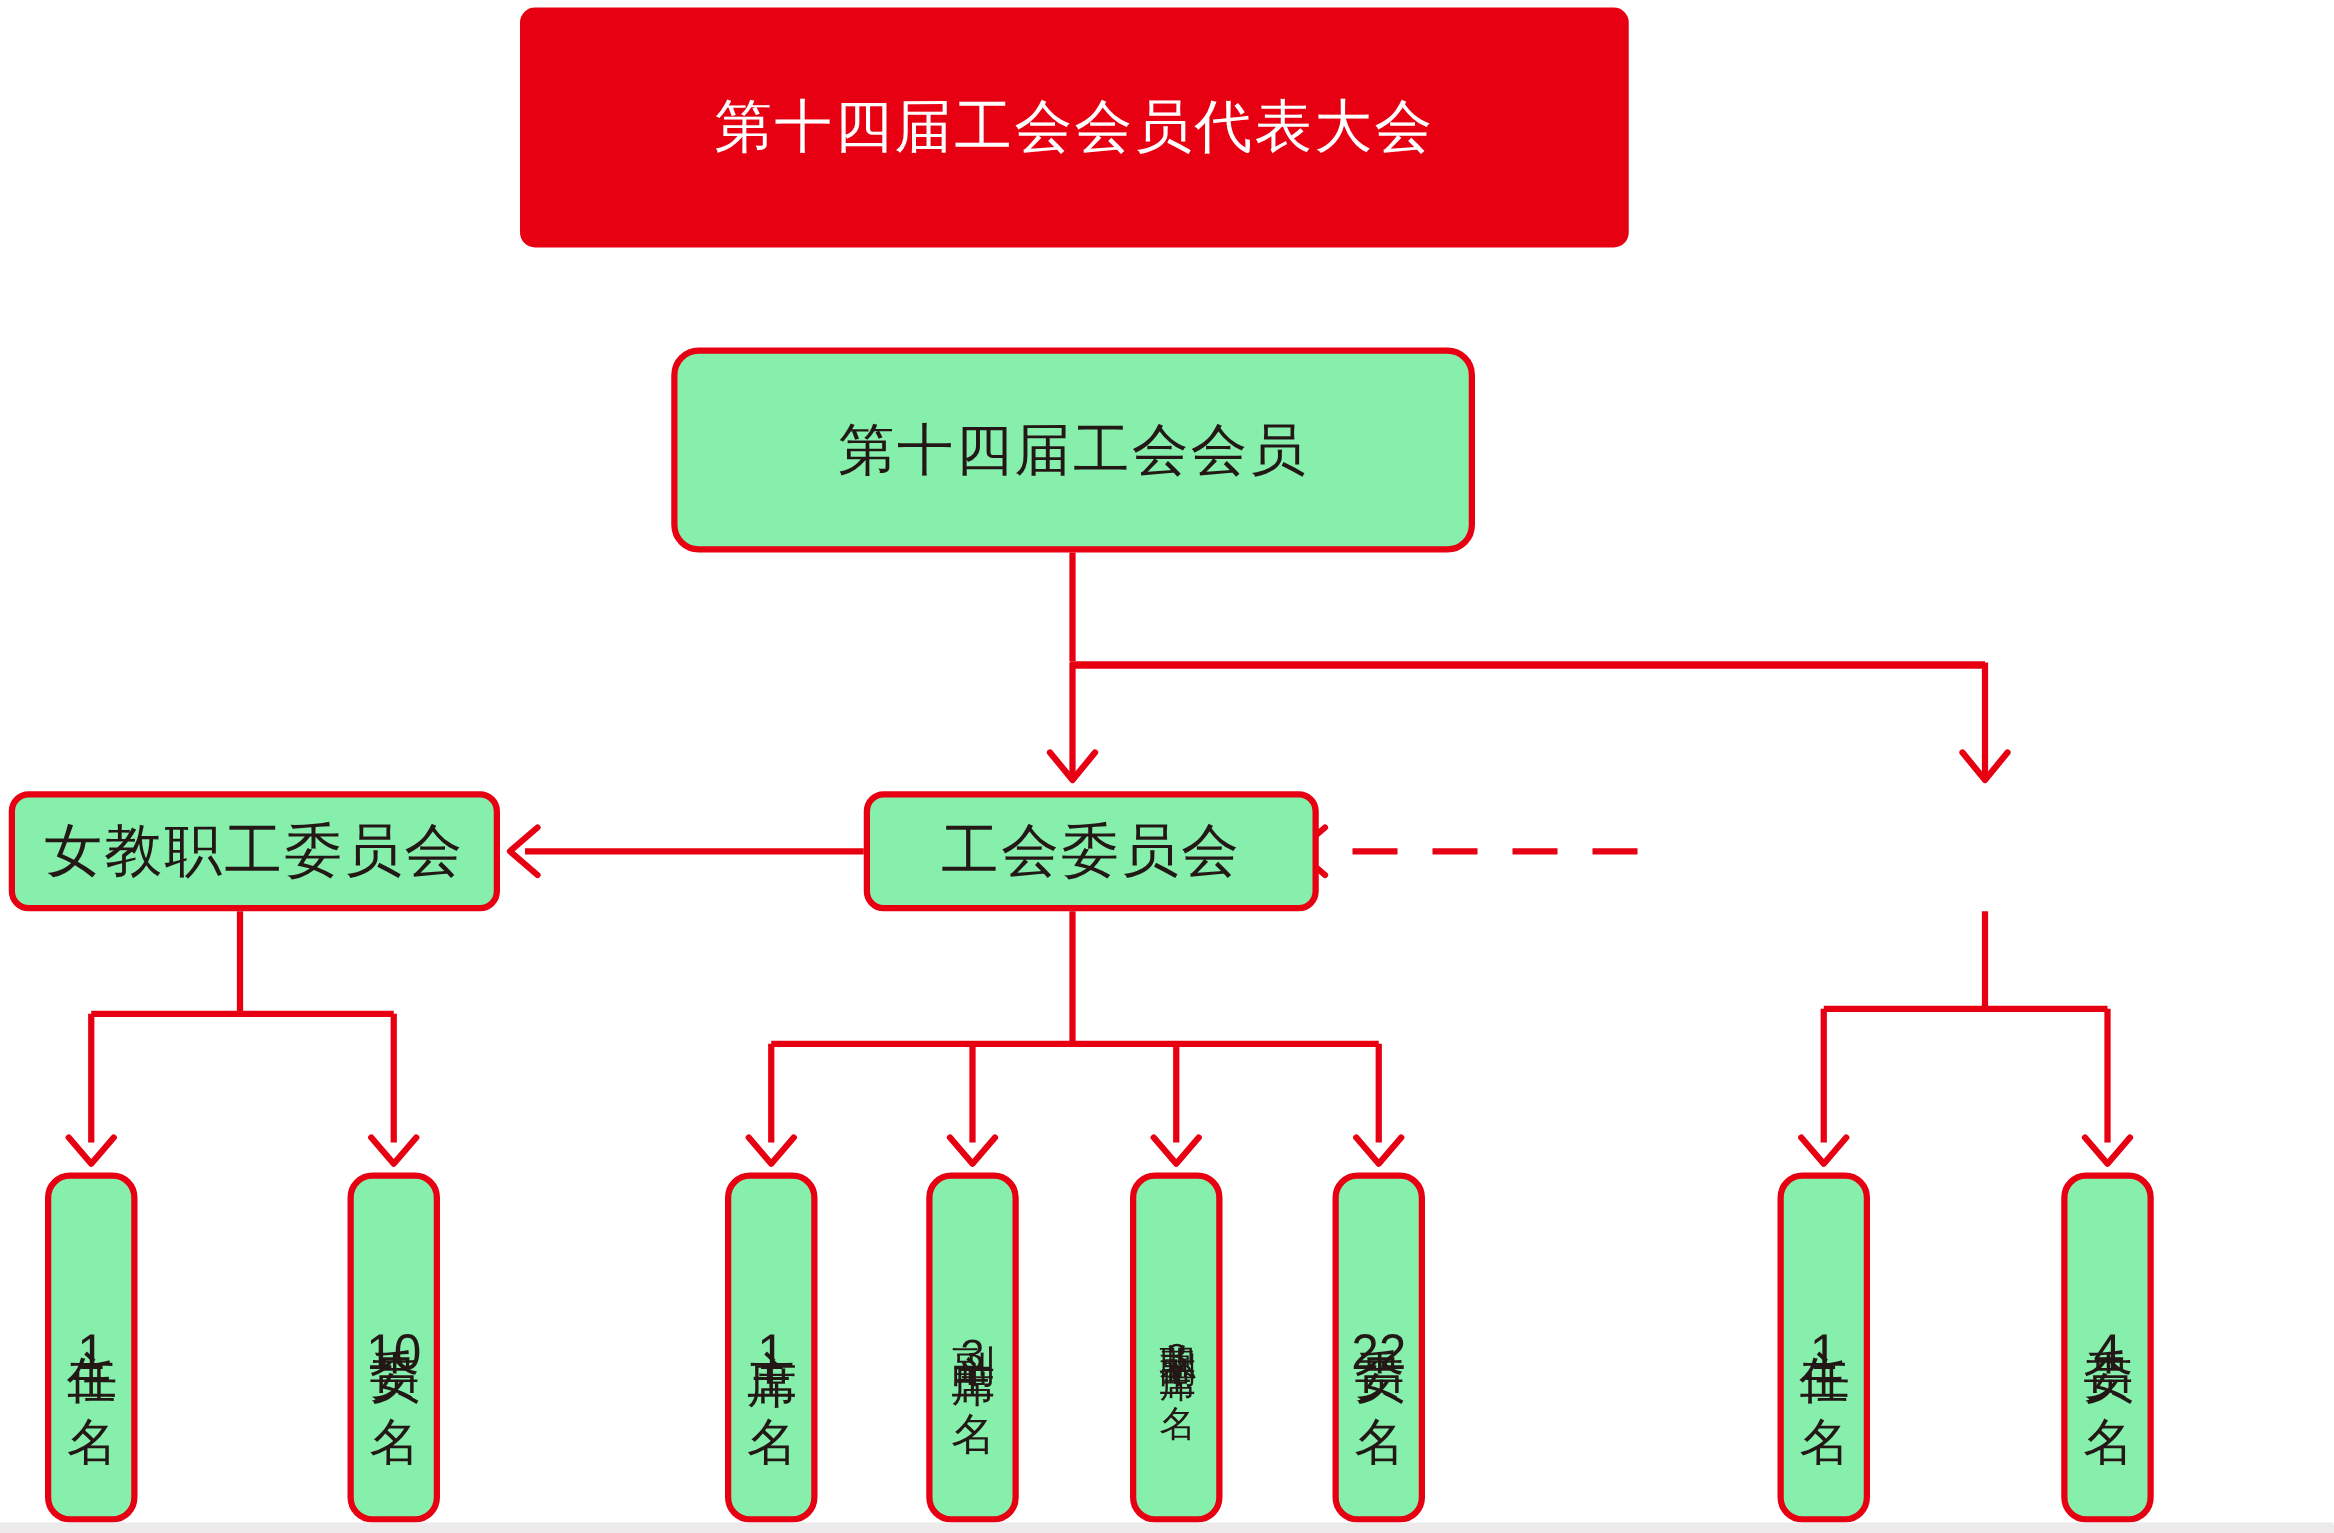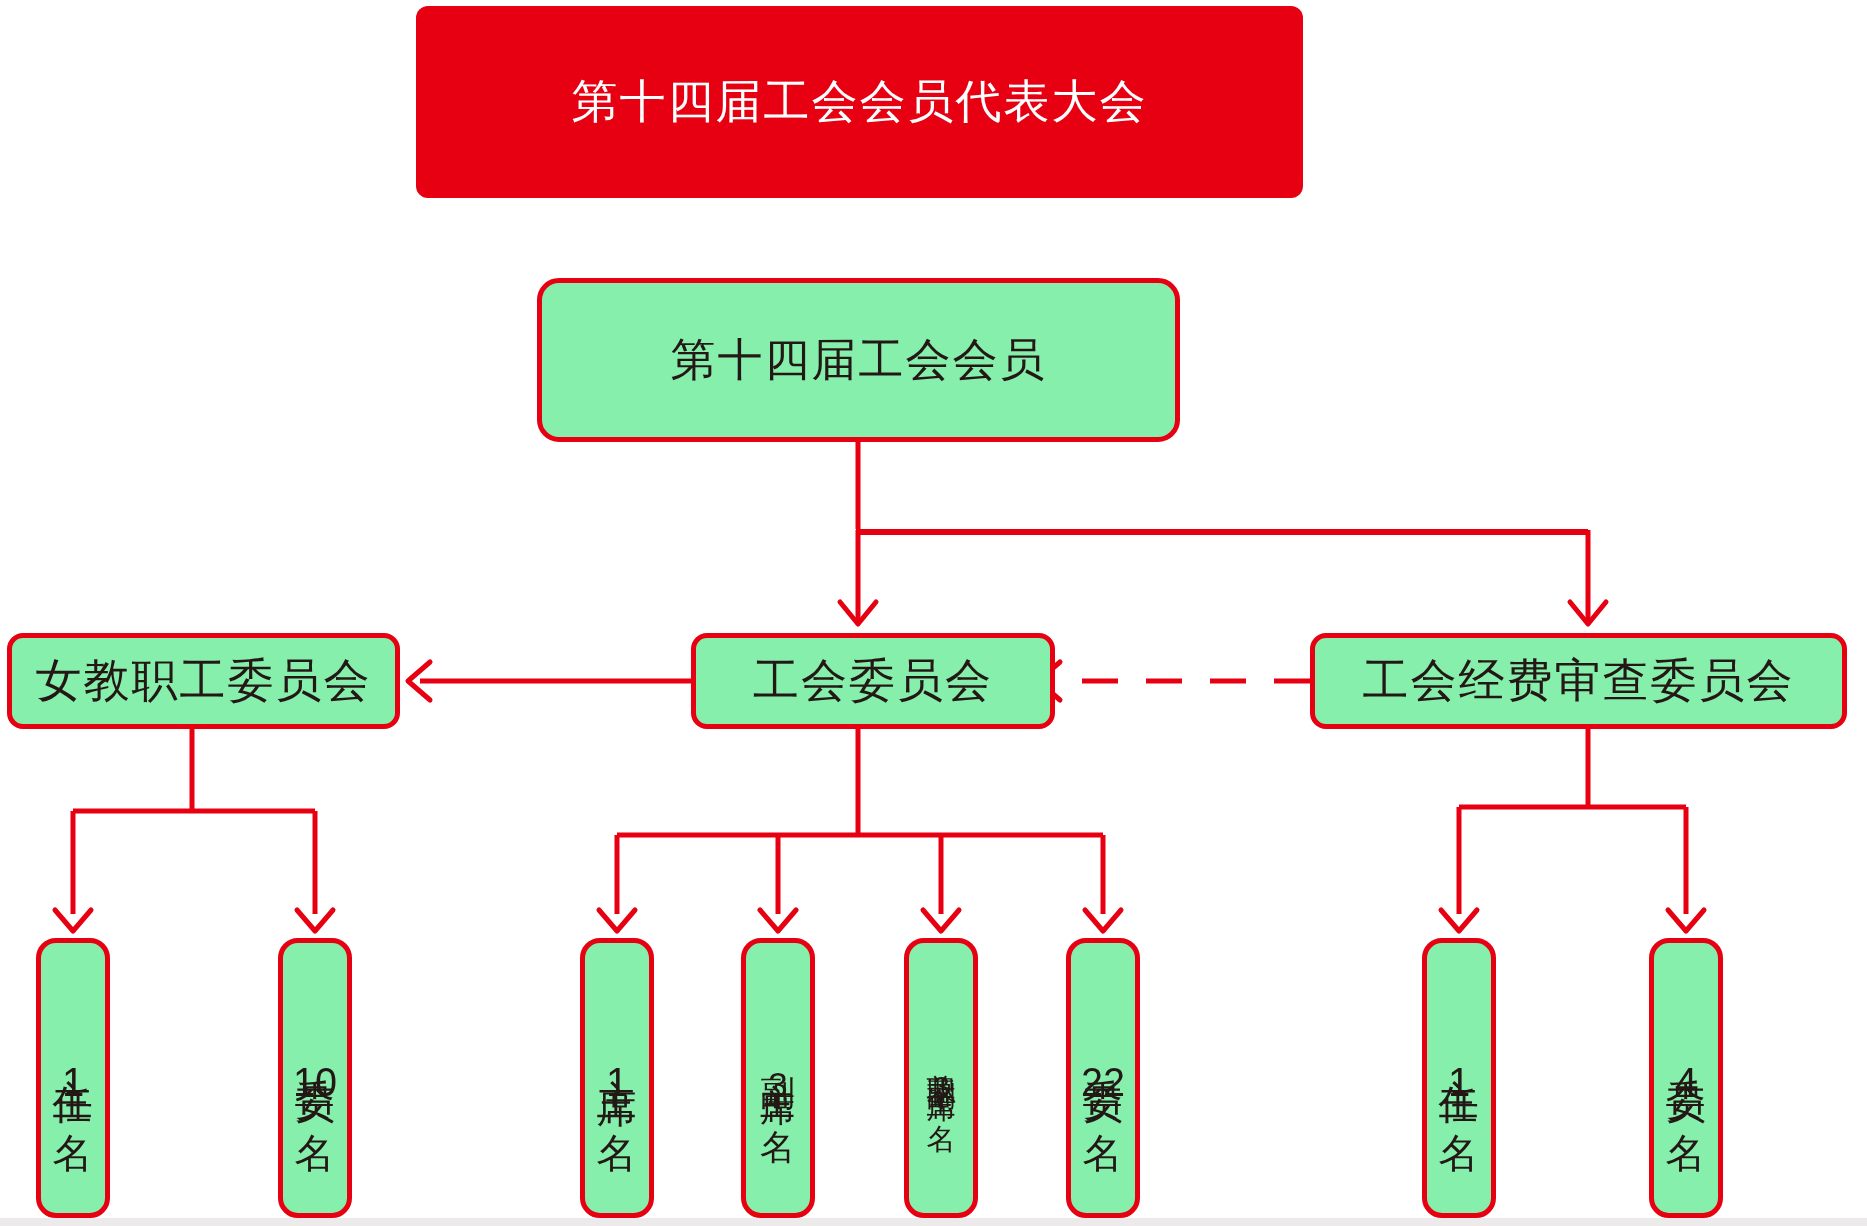"工会经费审查委员会" div.box { html: <div> <span>工会经费审查委员会</span> </div> -> none }
